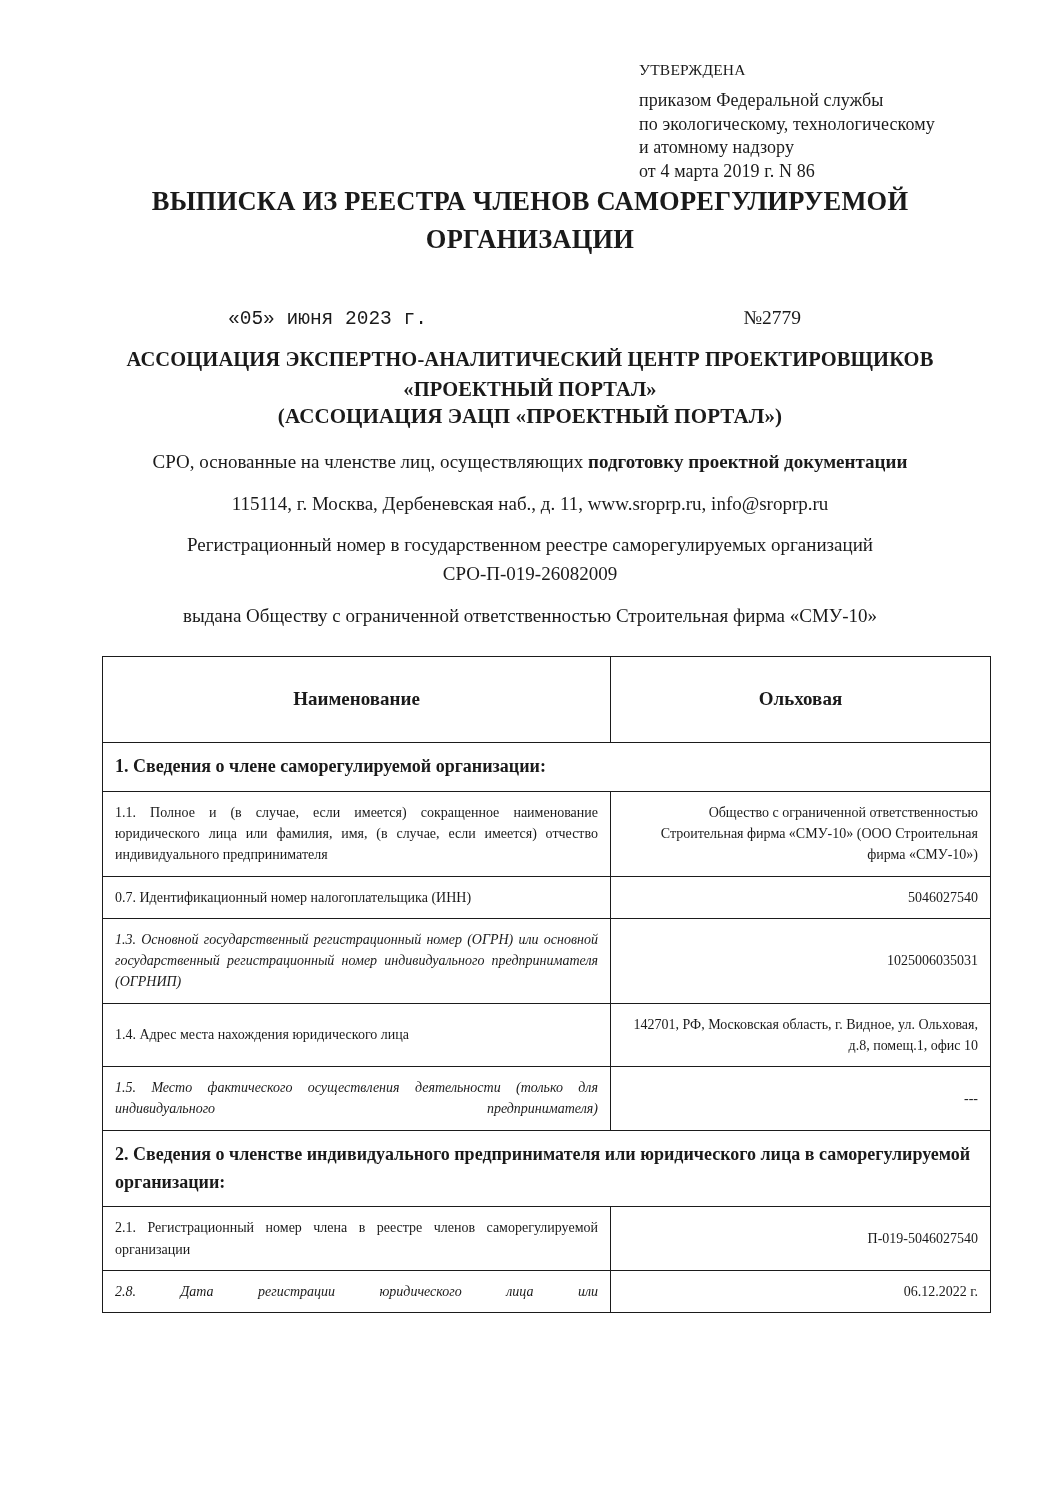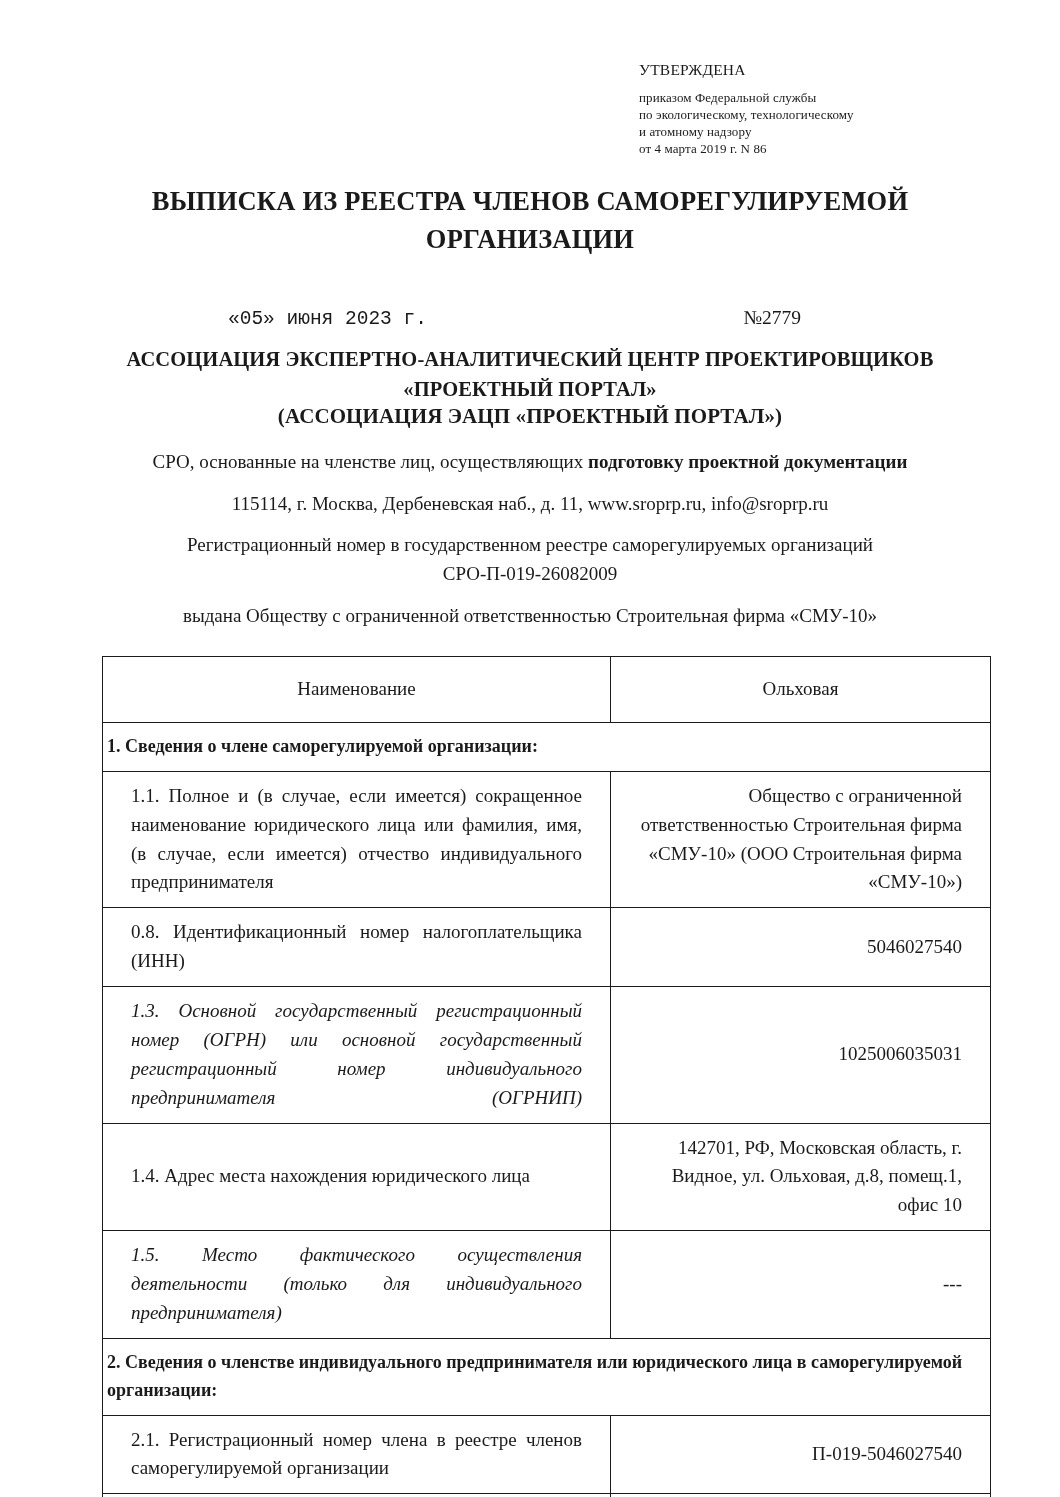"приказом Федеральной службы" .approval-line { font-size: 13px -> 18px }
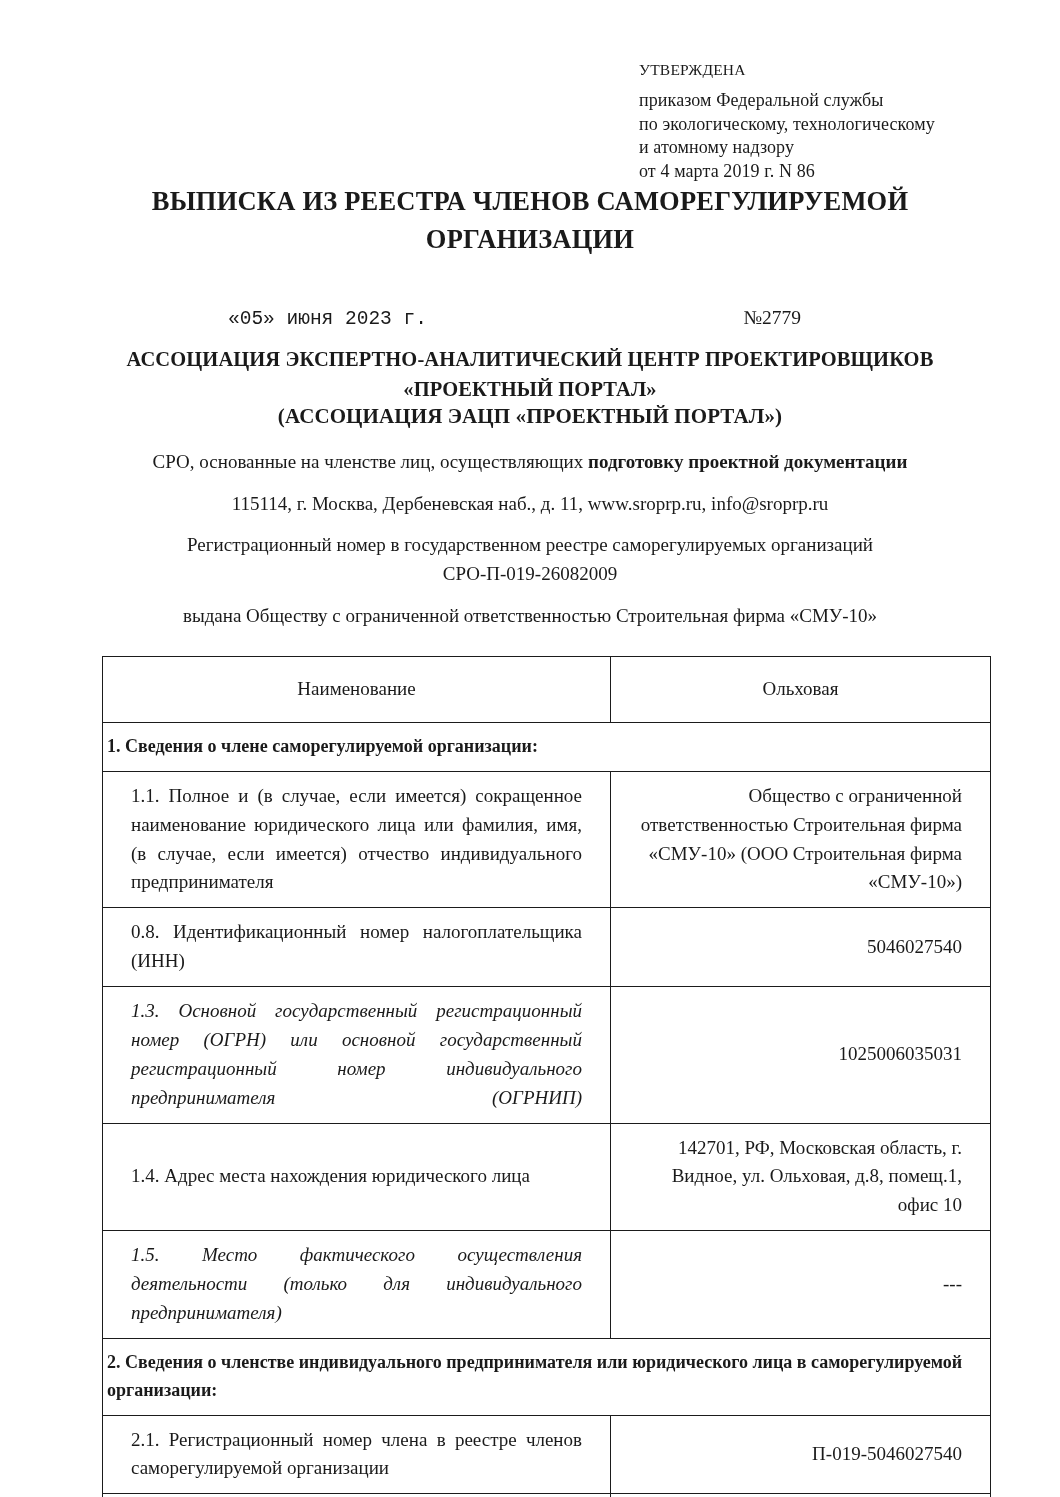"Наименование" .reg-table th { font-weight: normal -> bold; padding: 18px 12px -> 28px 12px }
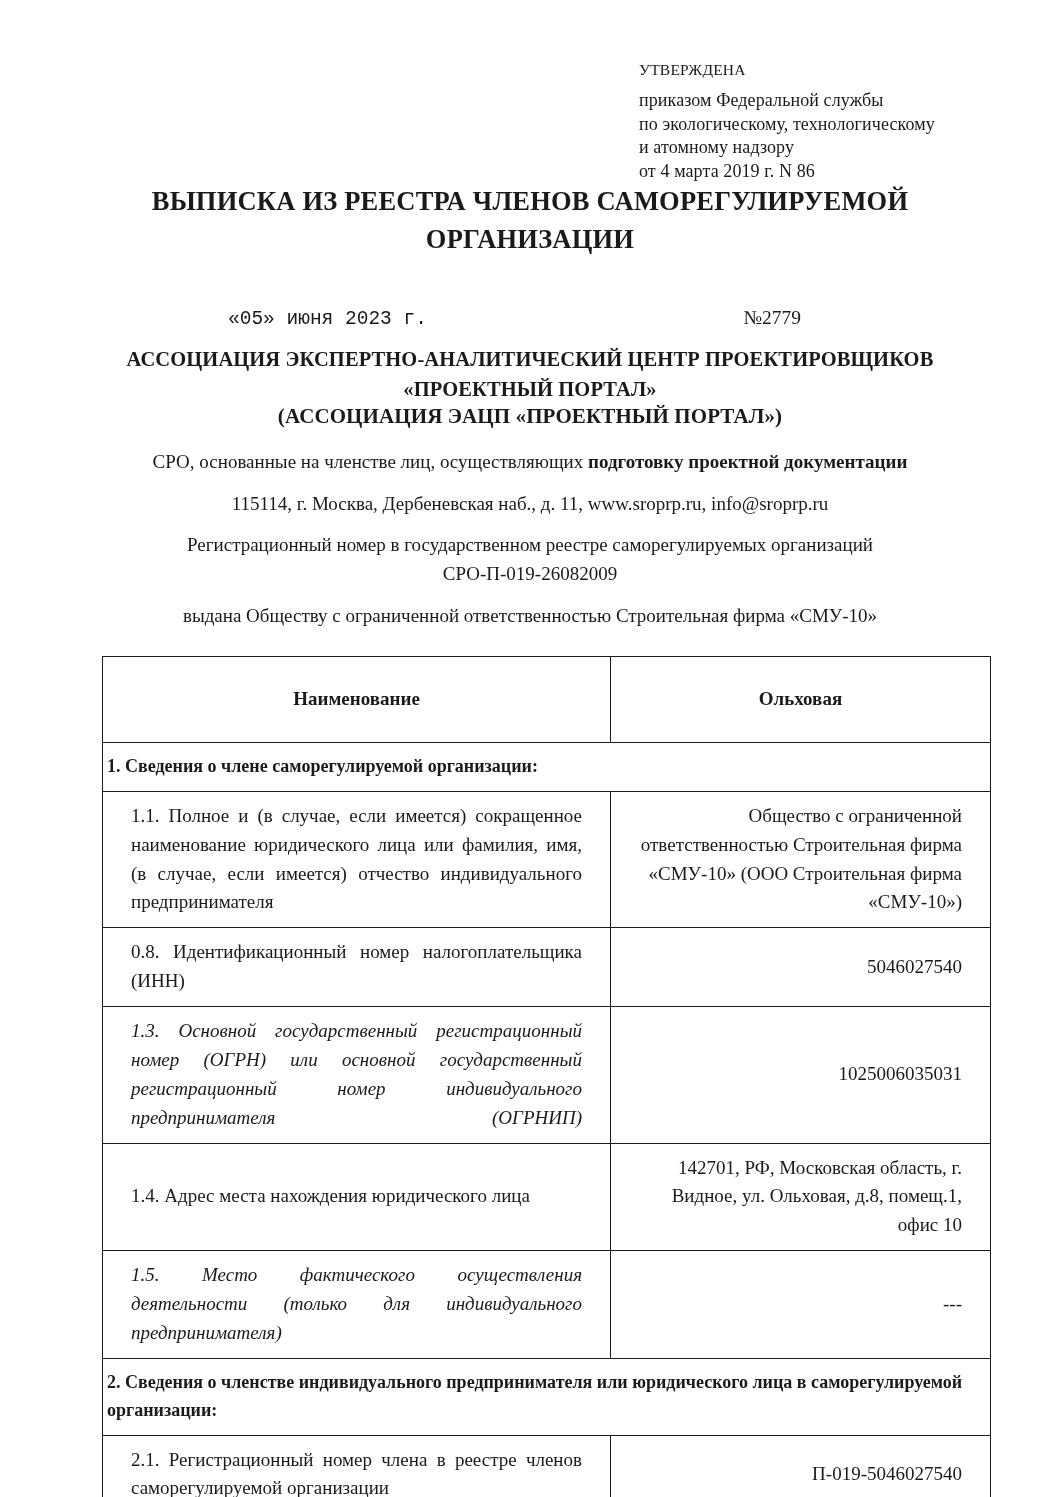"1. Сведения о члене саморегулируемой" .section-row td { padding: 10px 4px -> 10px 12px }
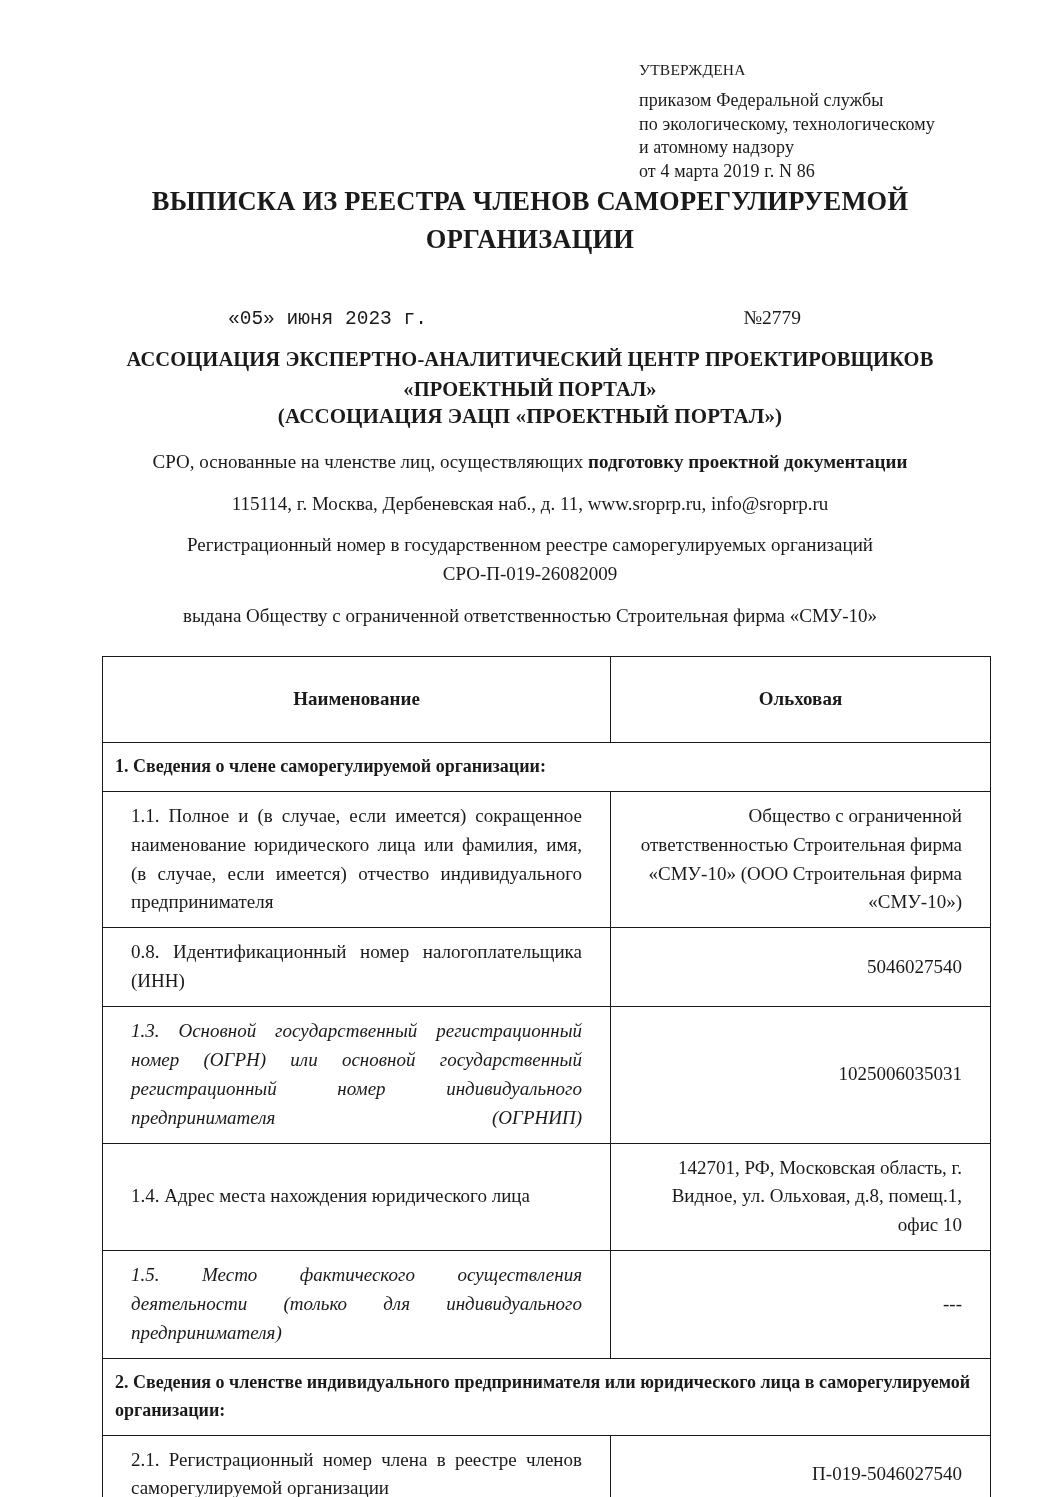"1.1. Полное и (в случае," .reg-table td, .reg-table th { font-size: 19px -> 14px; padding: 10px 28px -> 10px 12px }
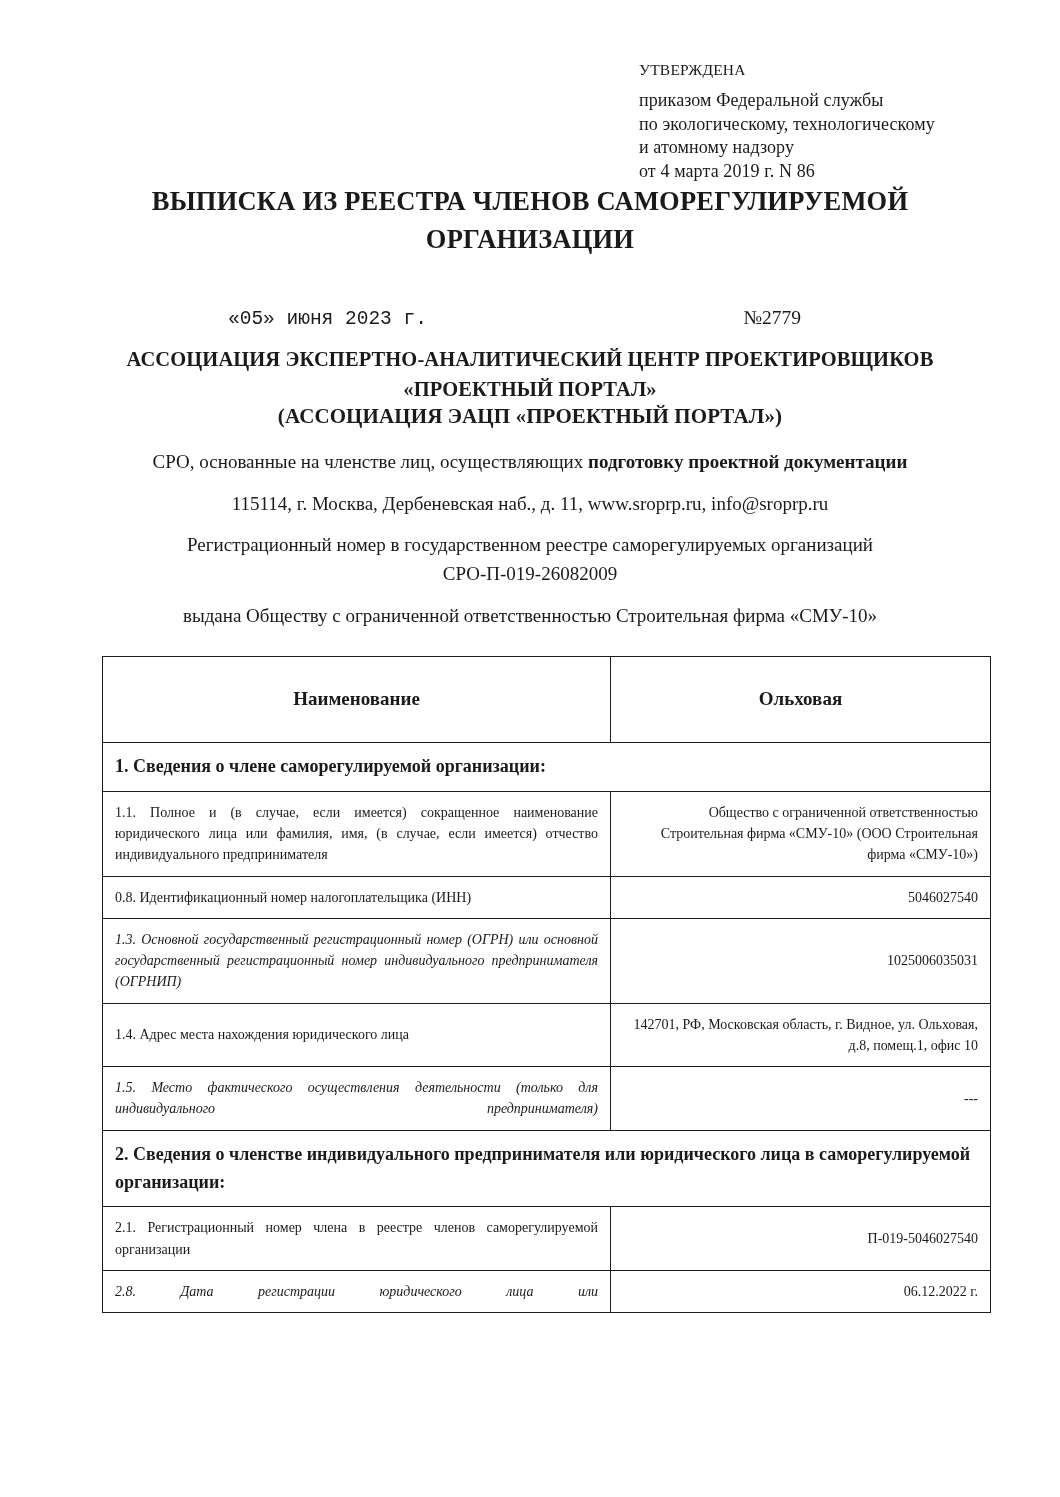"0.8. Идентификационный номер" td.cell-label { text: 0.8 -> 0.7 }
